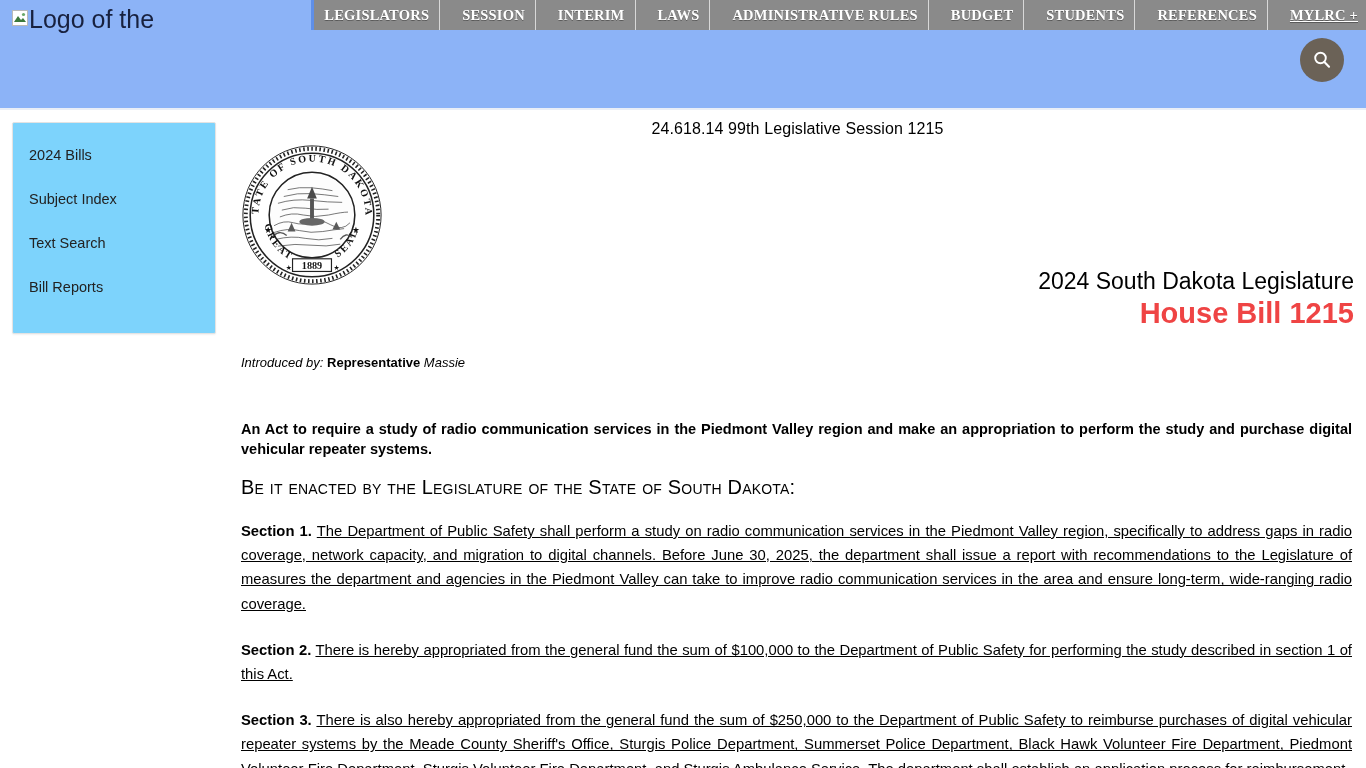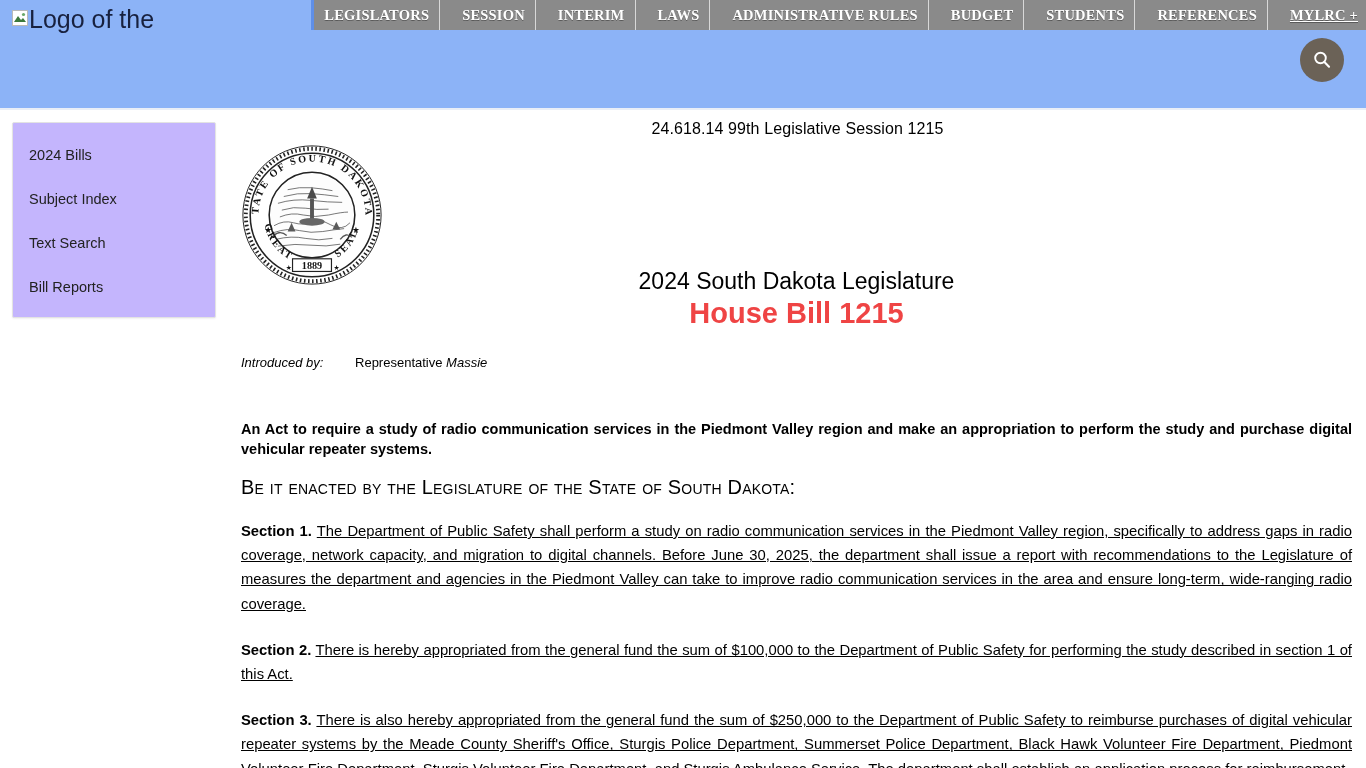"2024 Bills" #sidebar { background: #c4b5fd -> #7dd3fc; padding: 10px 0 8px 0 -> 10px 0 24px 0 }
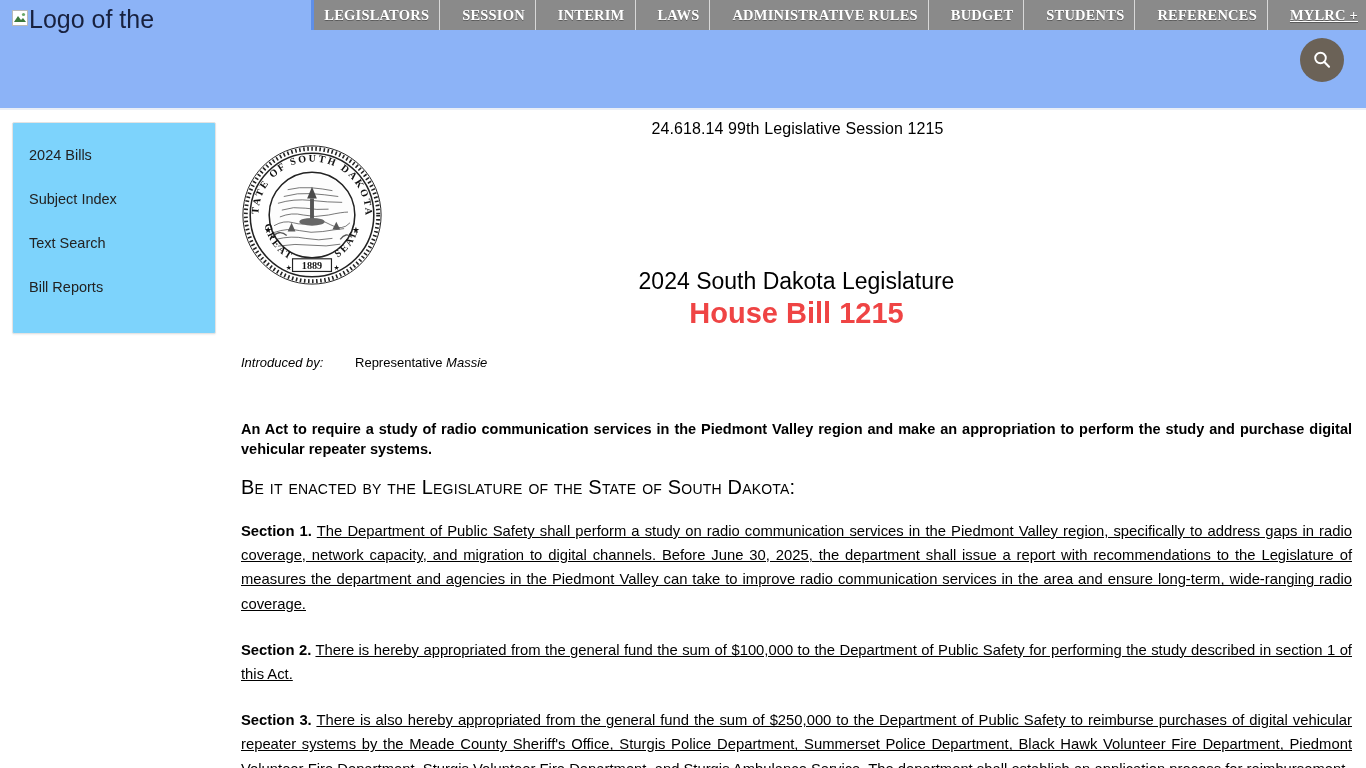"2024 South Dakota Legislature" #doc-title-block { text-align: center -> right }
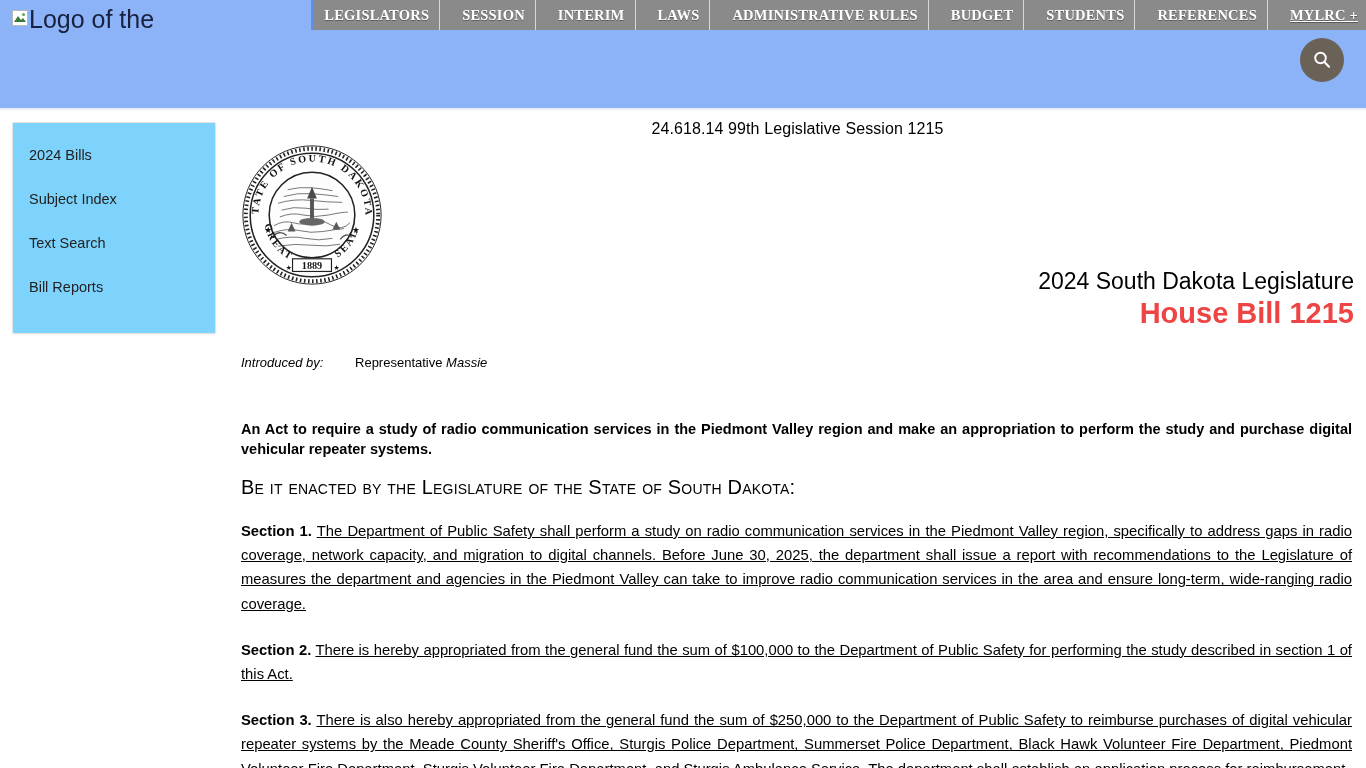"Representative" #introduced-by .sponsor-role { font-weight: normal -> bold; margin-left: 28px -> none }
